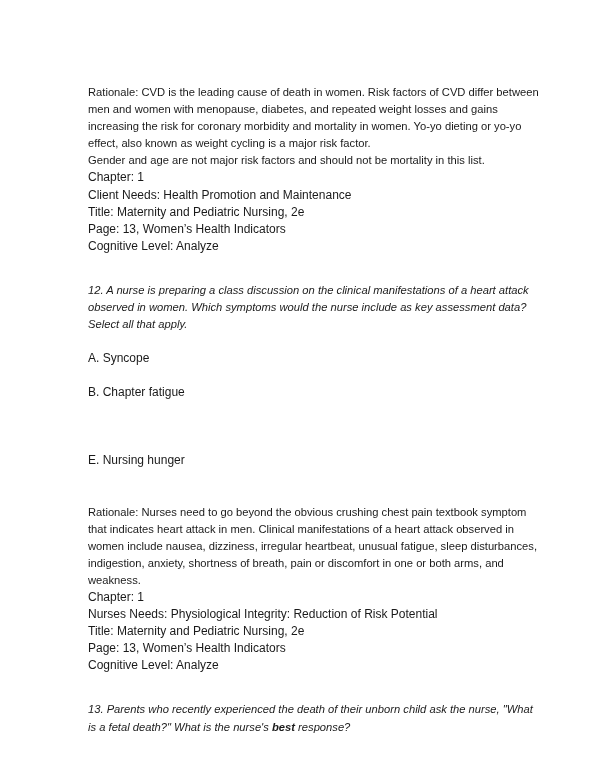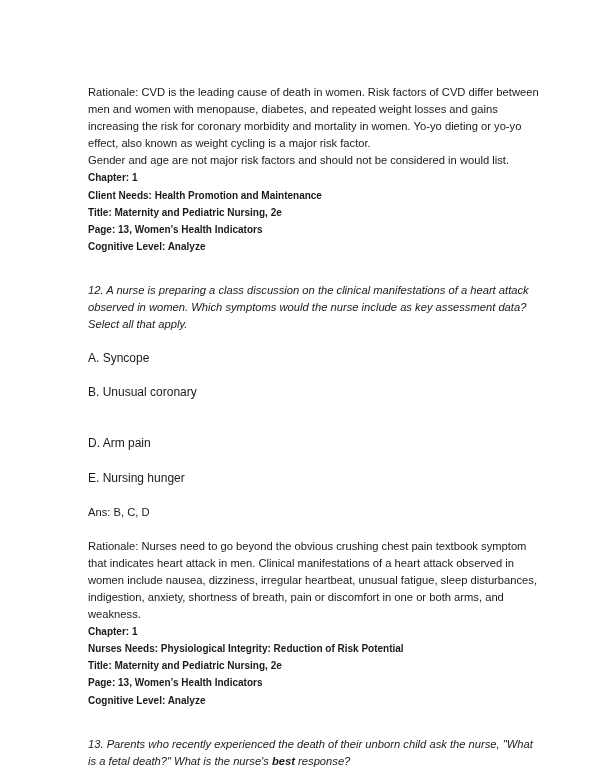"Gender and age are not" div.block { text: considered in would -> mortality in this }
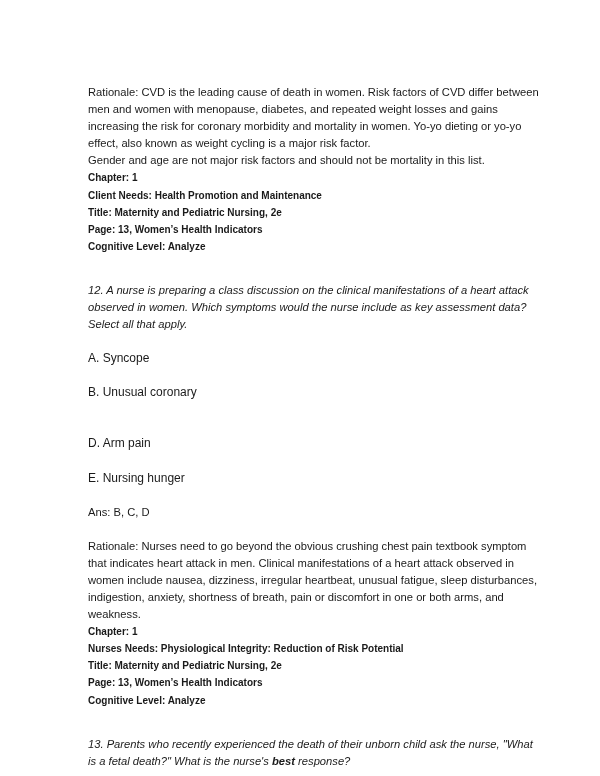"Chapter: 1" .meta-line { font-size: 10px -> 12px; font-weight: bold -> none }
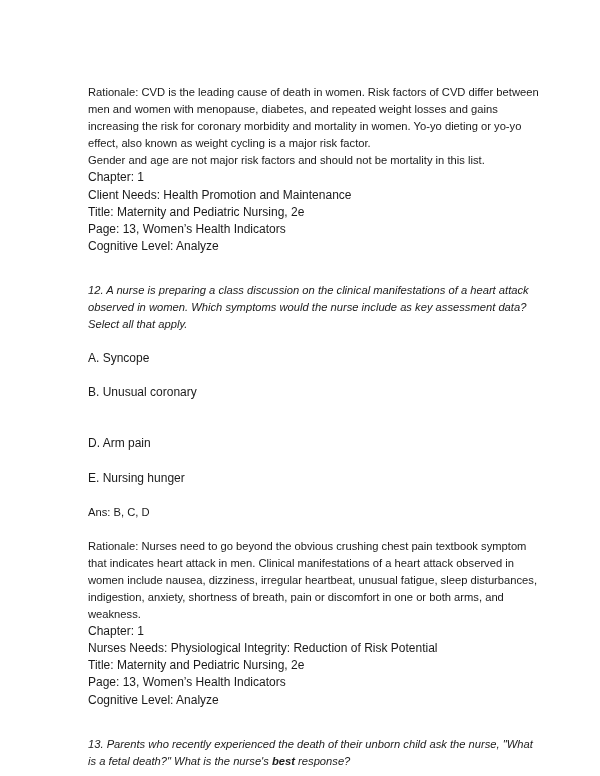"B. Unusual coronary" div.opt { text: Unusual coronary -> Chapter fatigue }
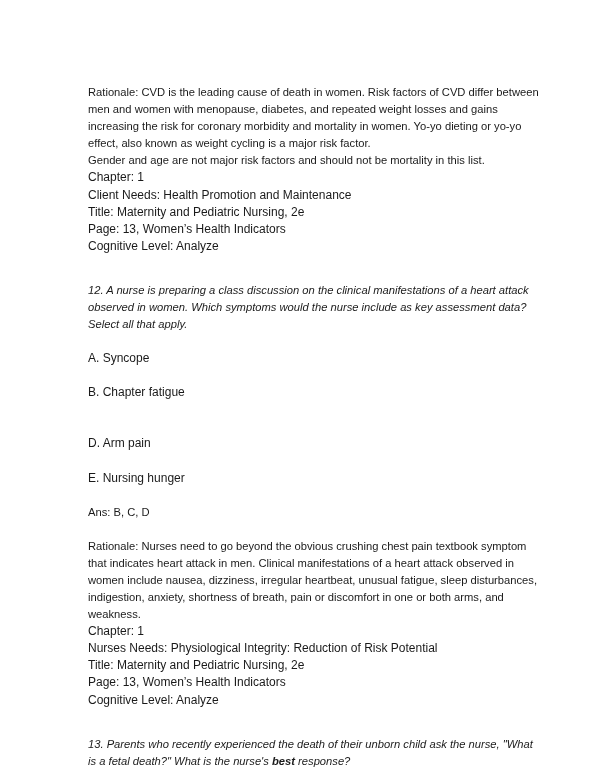"D. Arm pain" div.opt { html: <div>D. Arm pain</div> -> none }
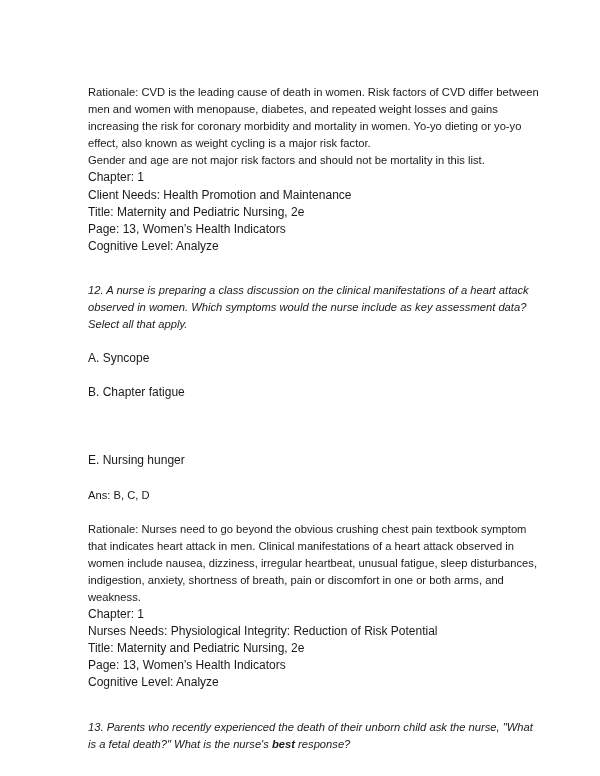"Ans: B, C, D" div.ans { html: <div>Ans: B, C, D</div> -> none }
